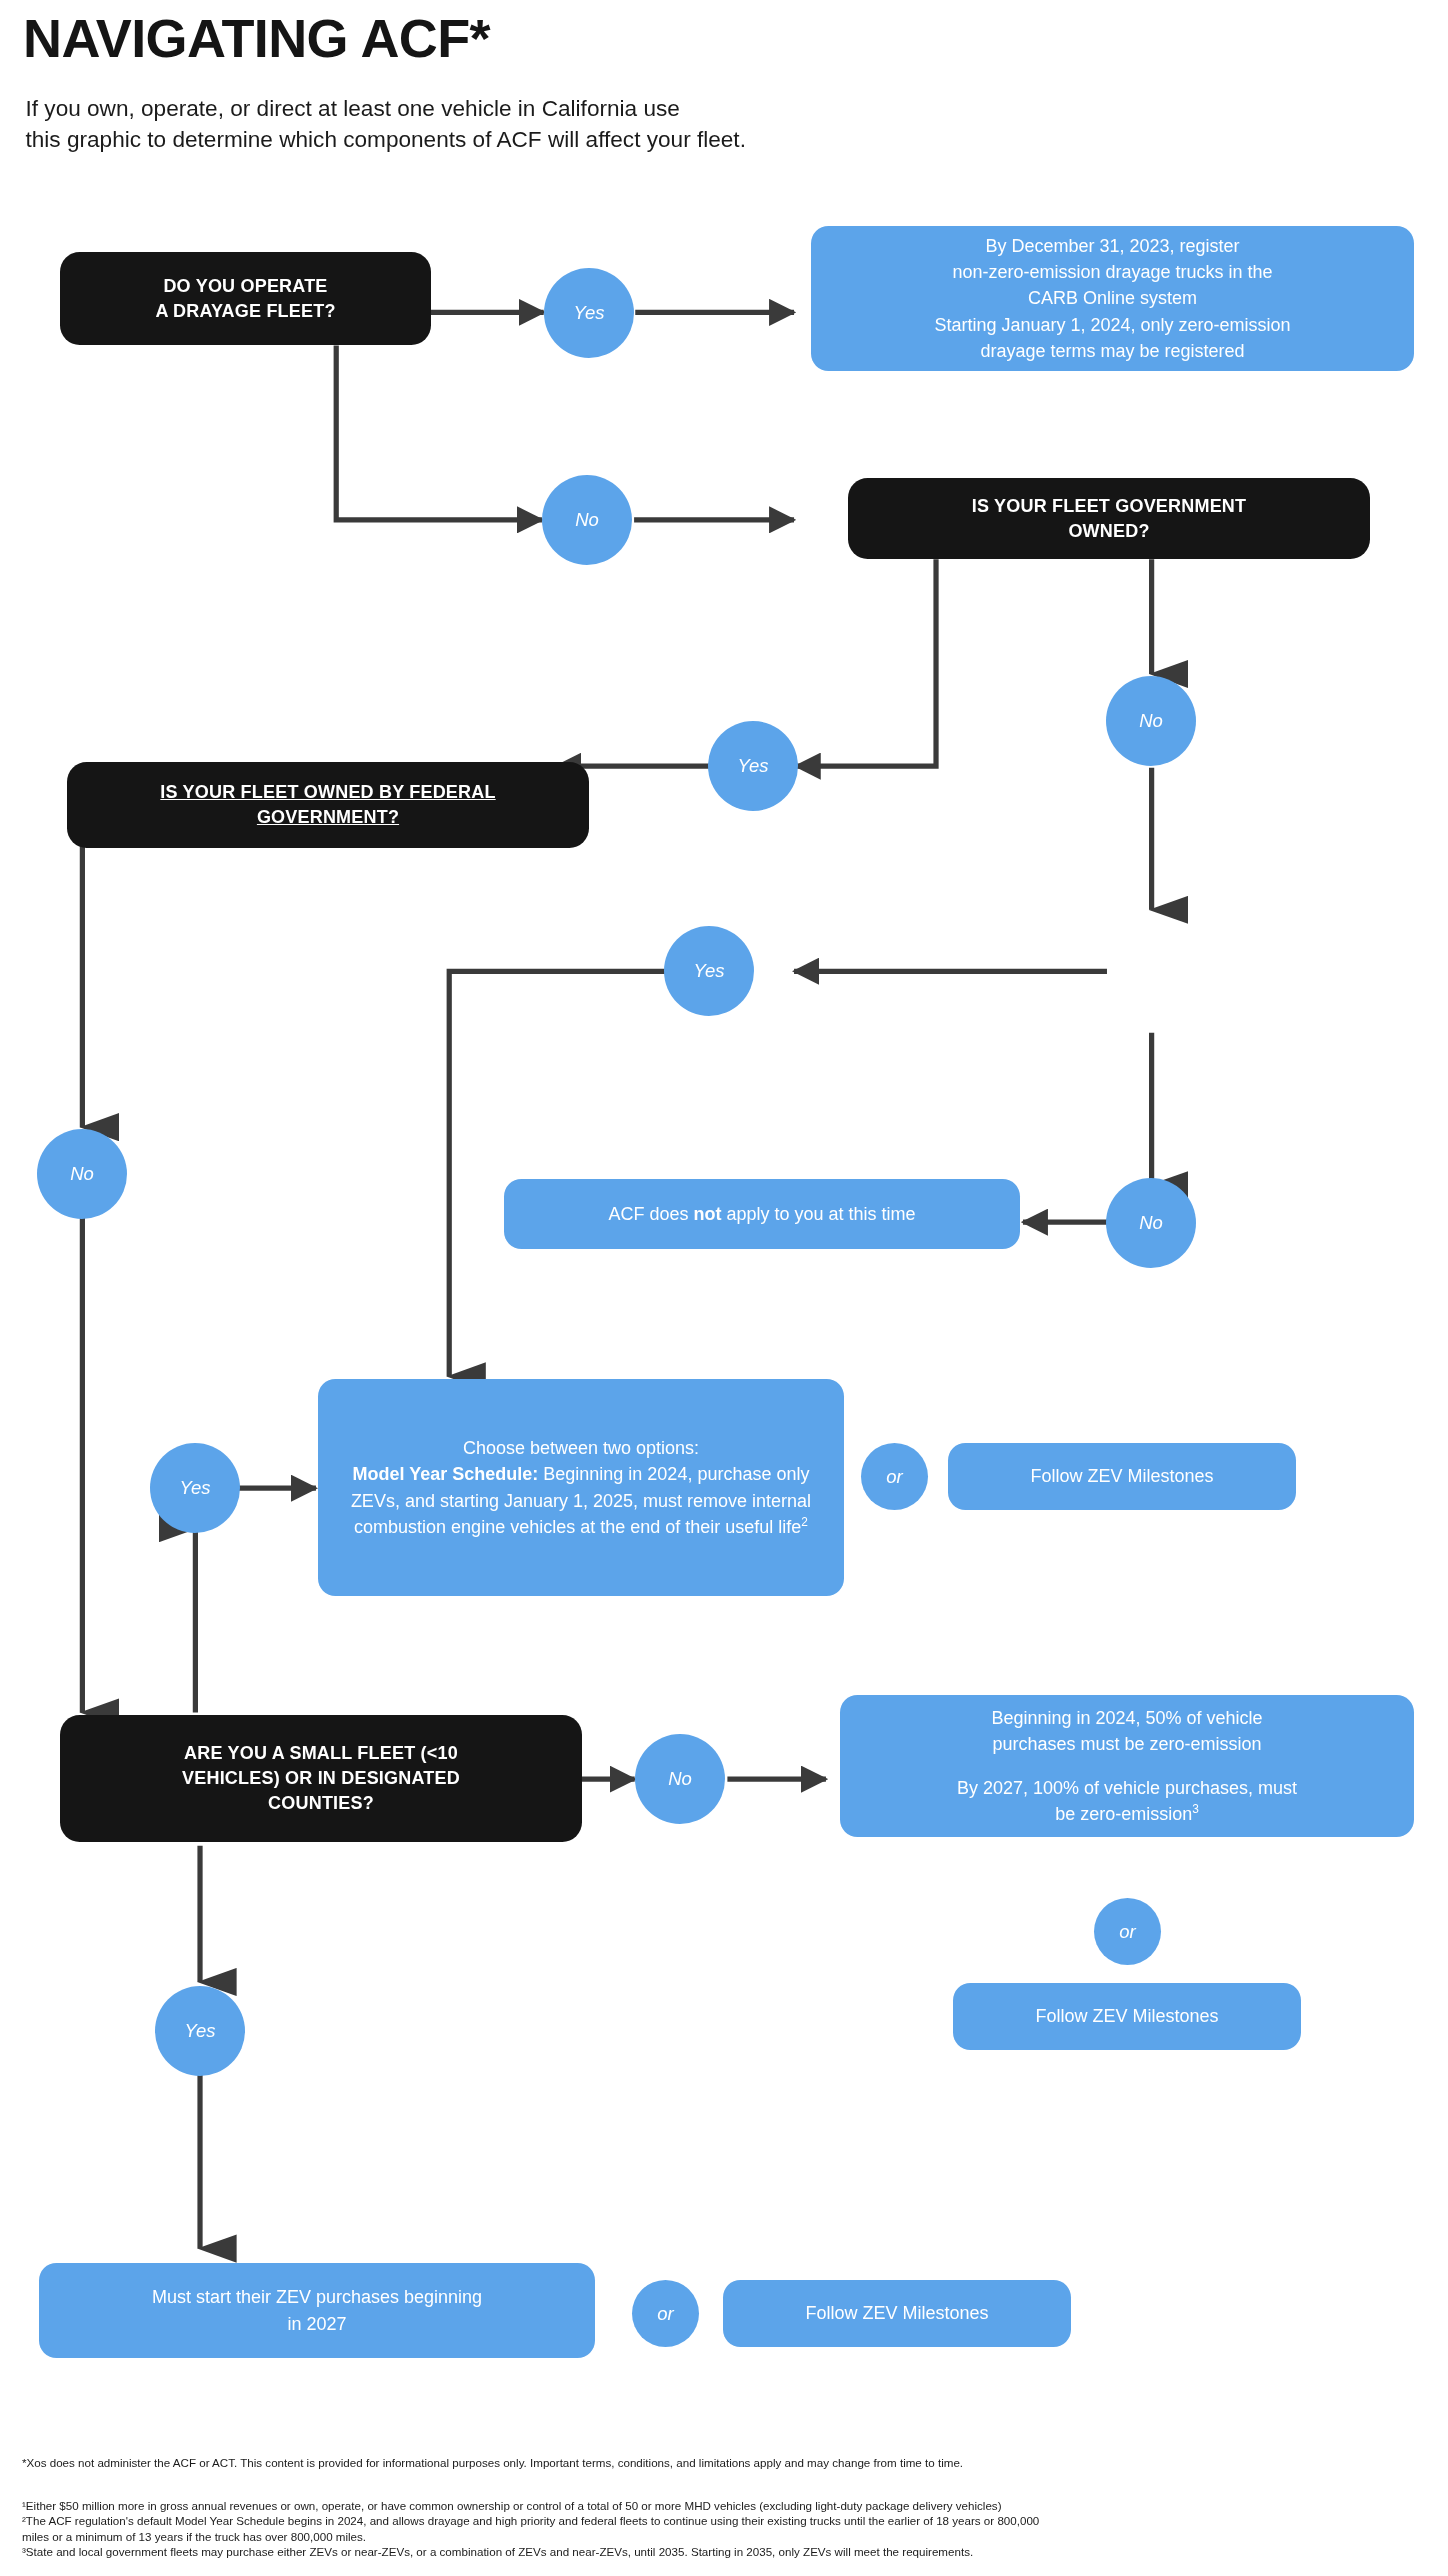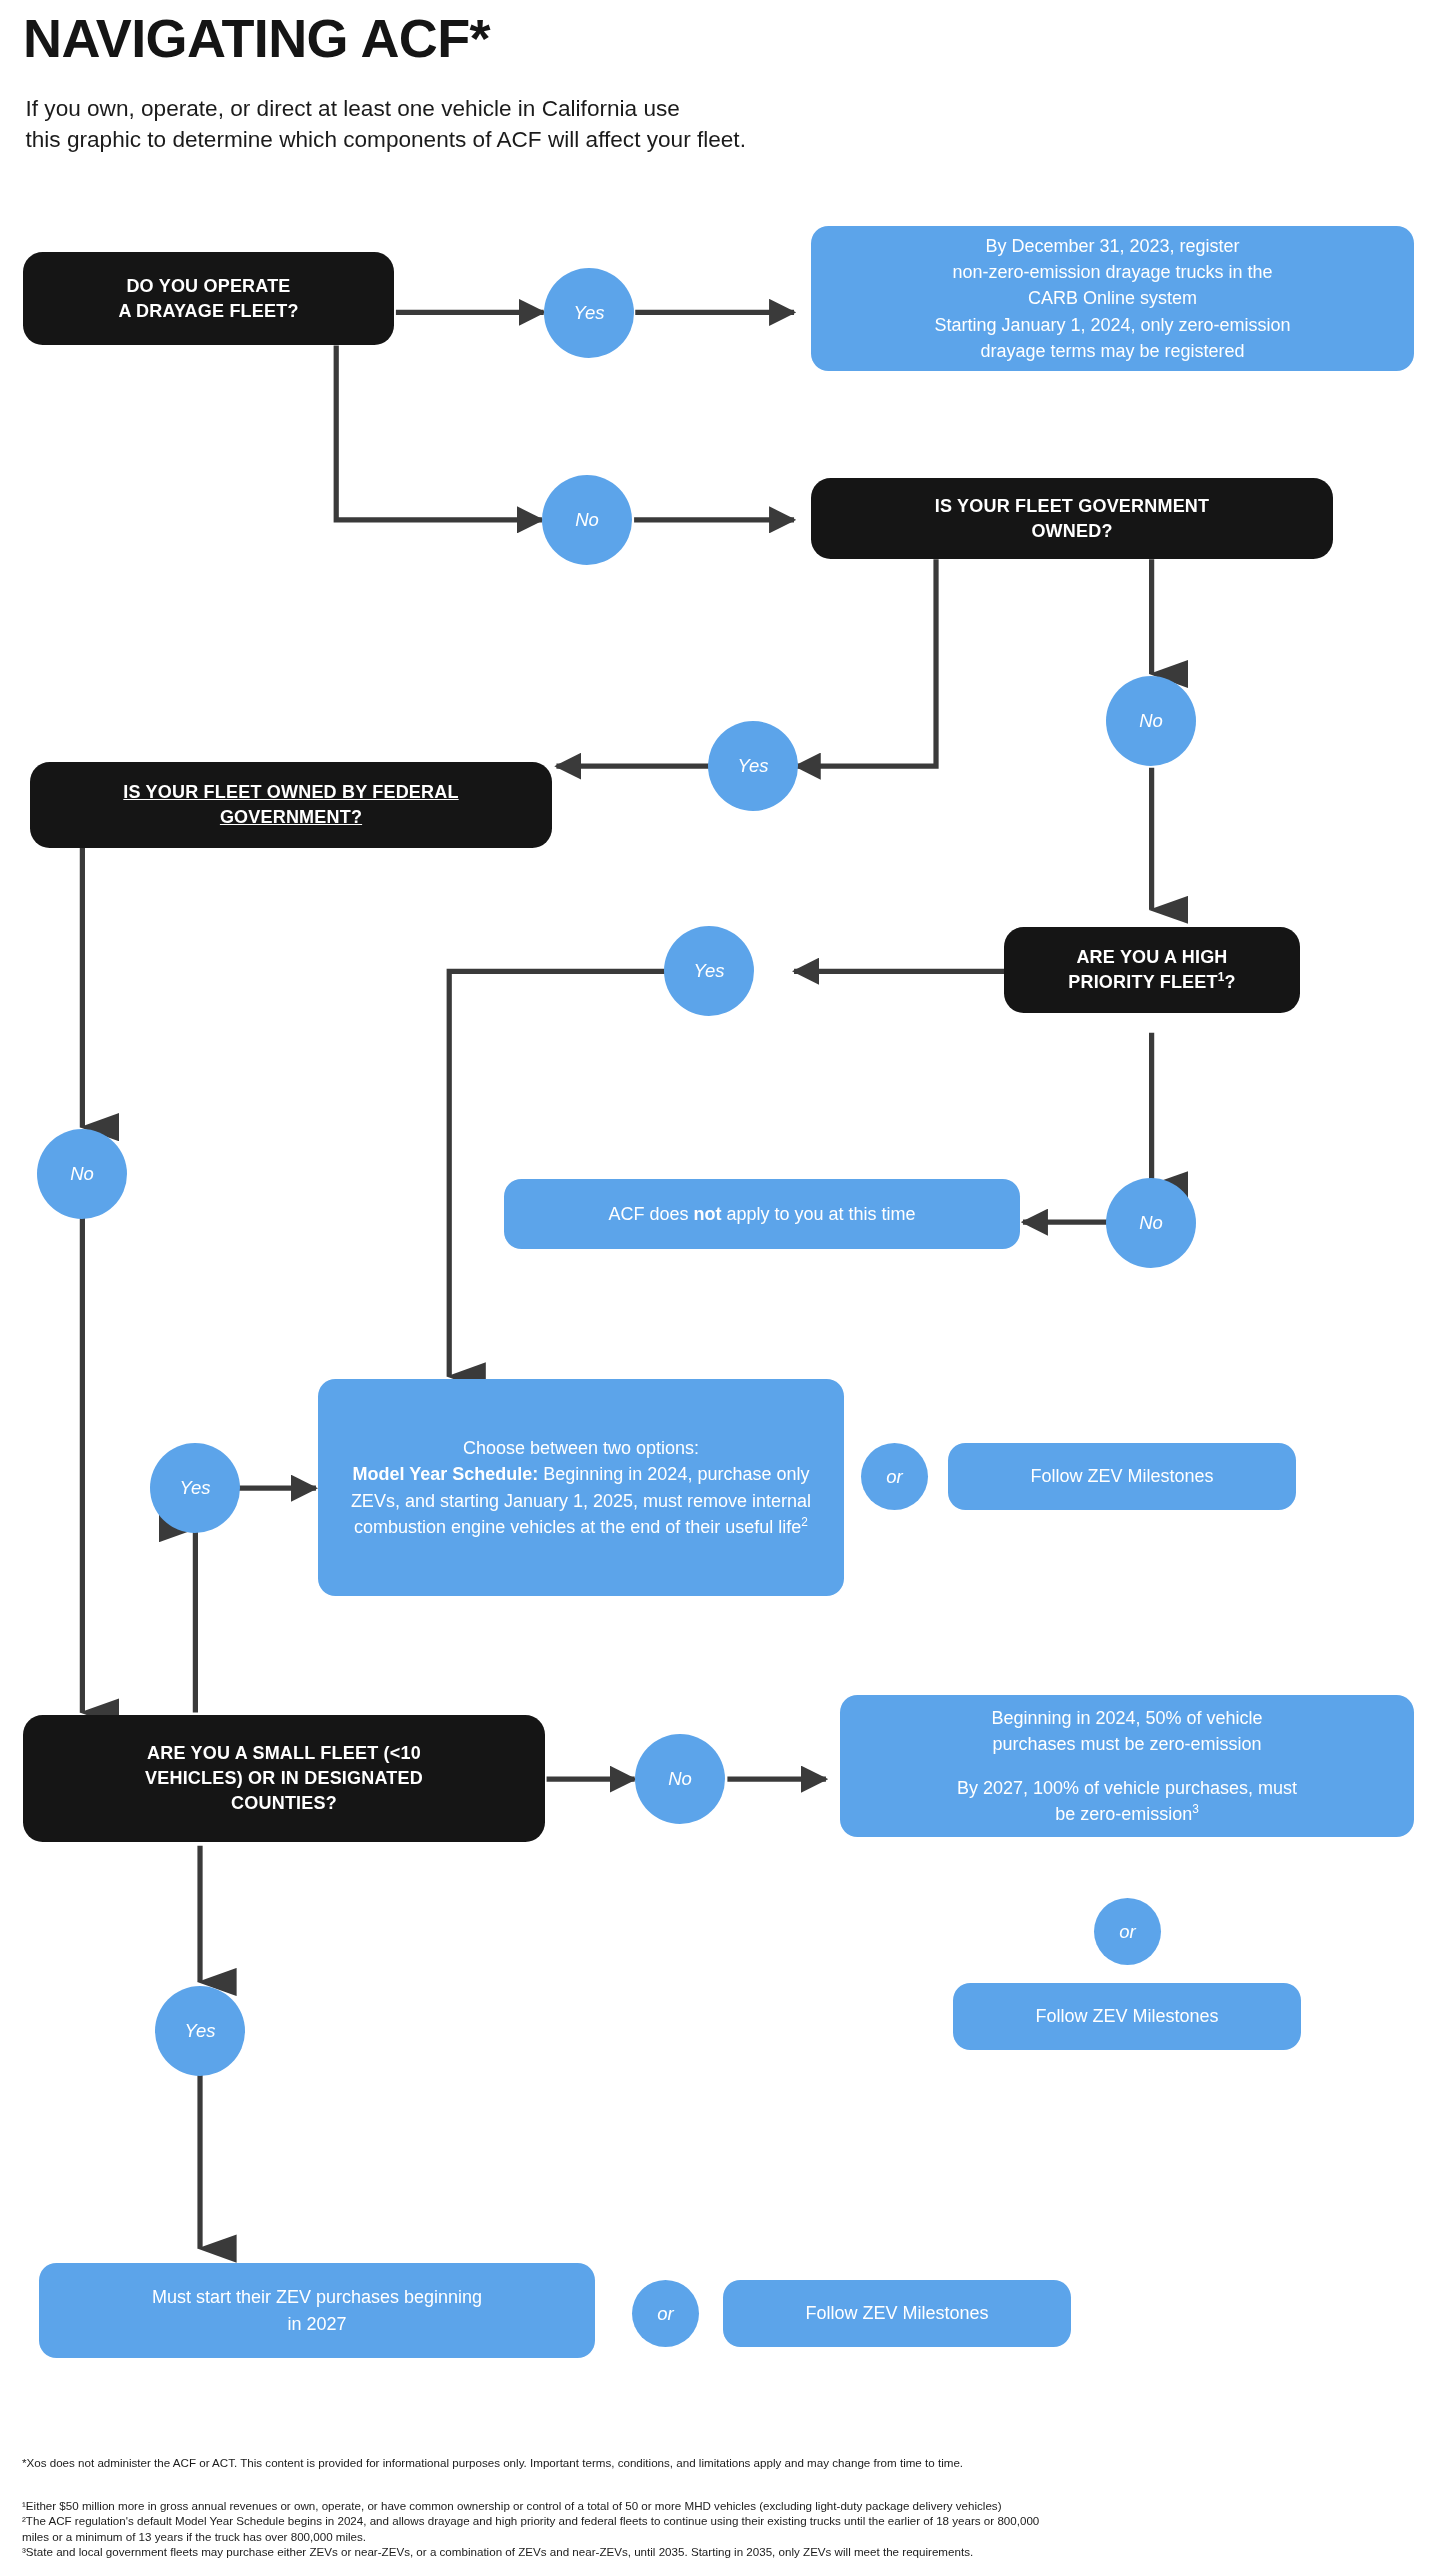"DO YOU OPERATE" .qbox { margin-left: none -> 37px }
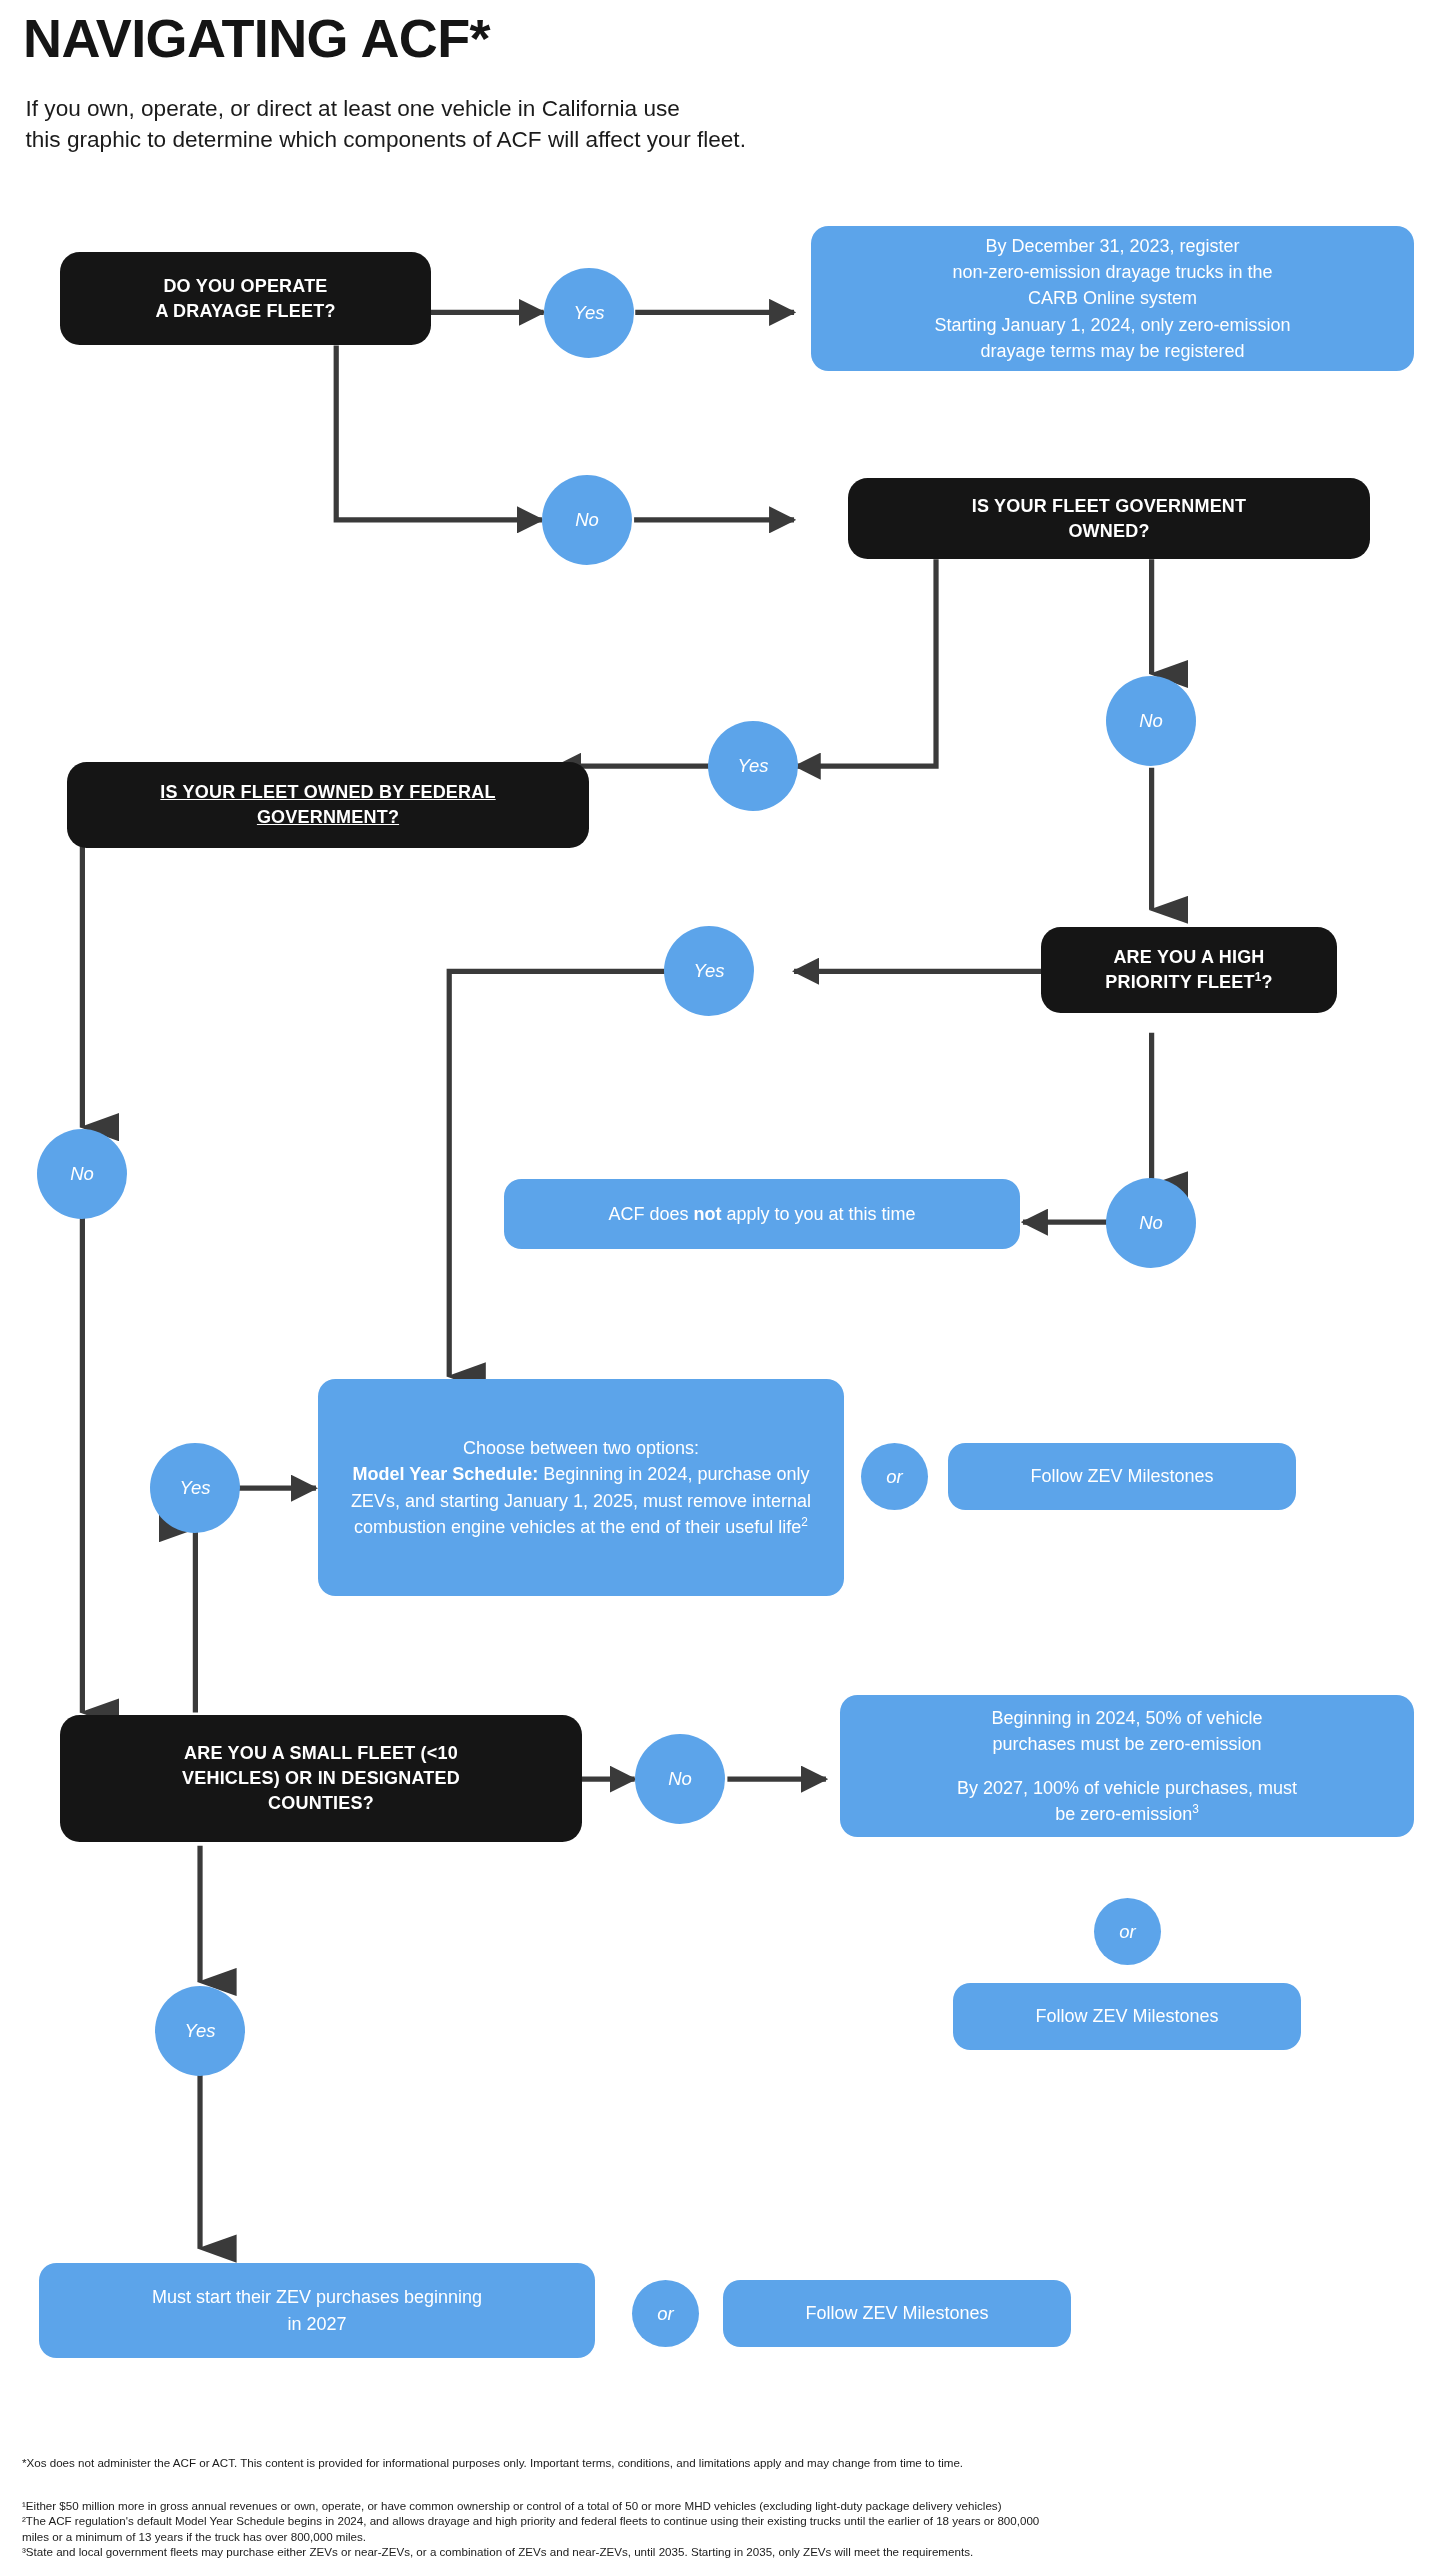"ARE YOU A HIGH" div.node { html: <div> <span> <span>ARE YOU A HIGH</span><br> <span>PRIORITY FLEET</span><span>1</span><span>?</span> </span> </div> -> none }
